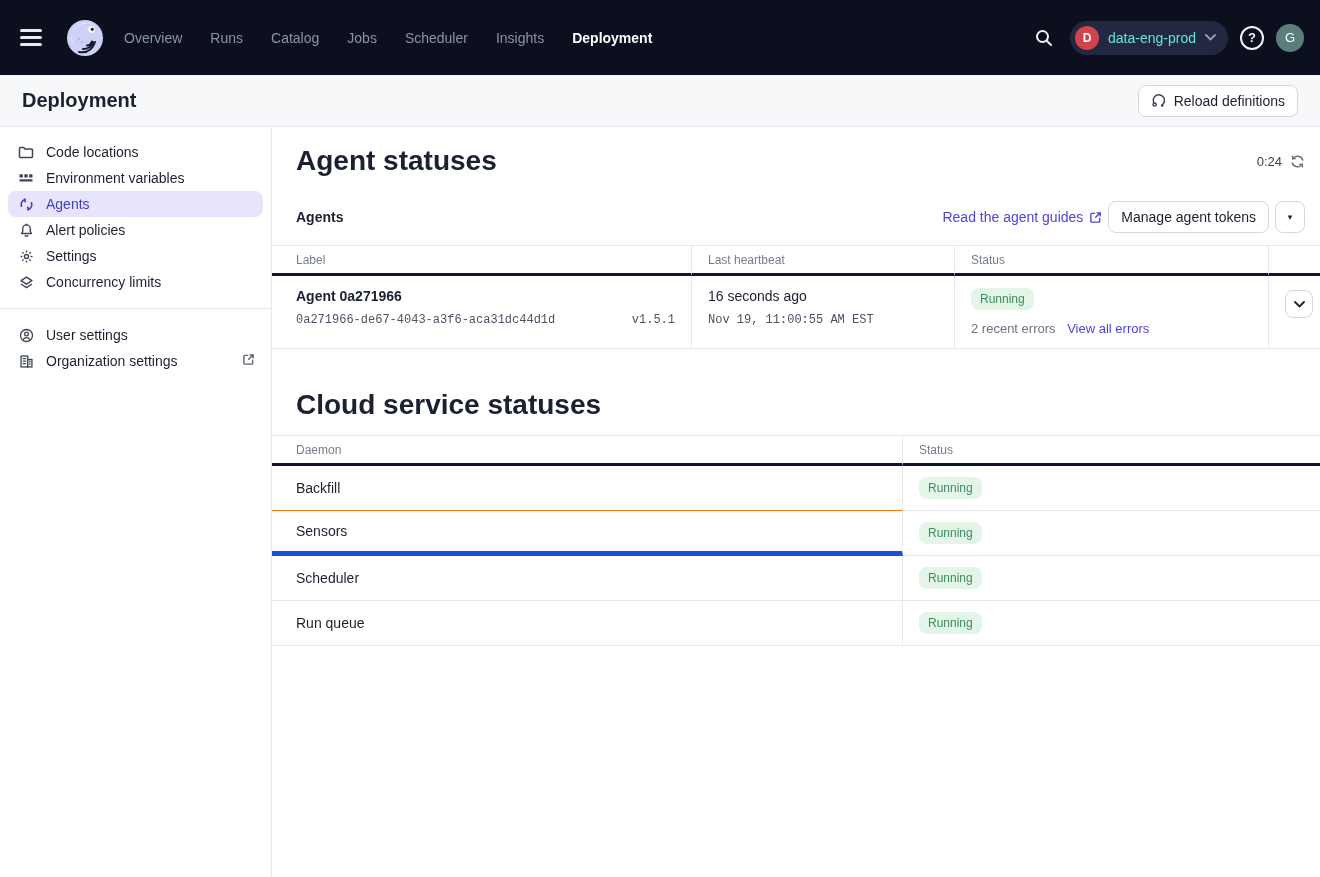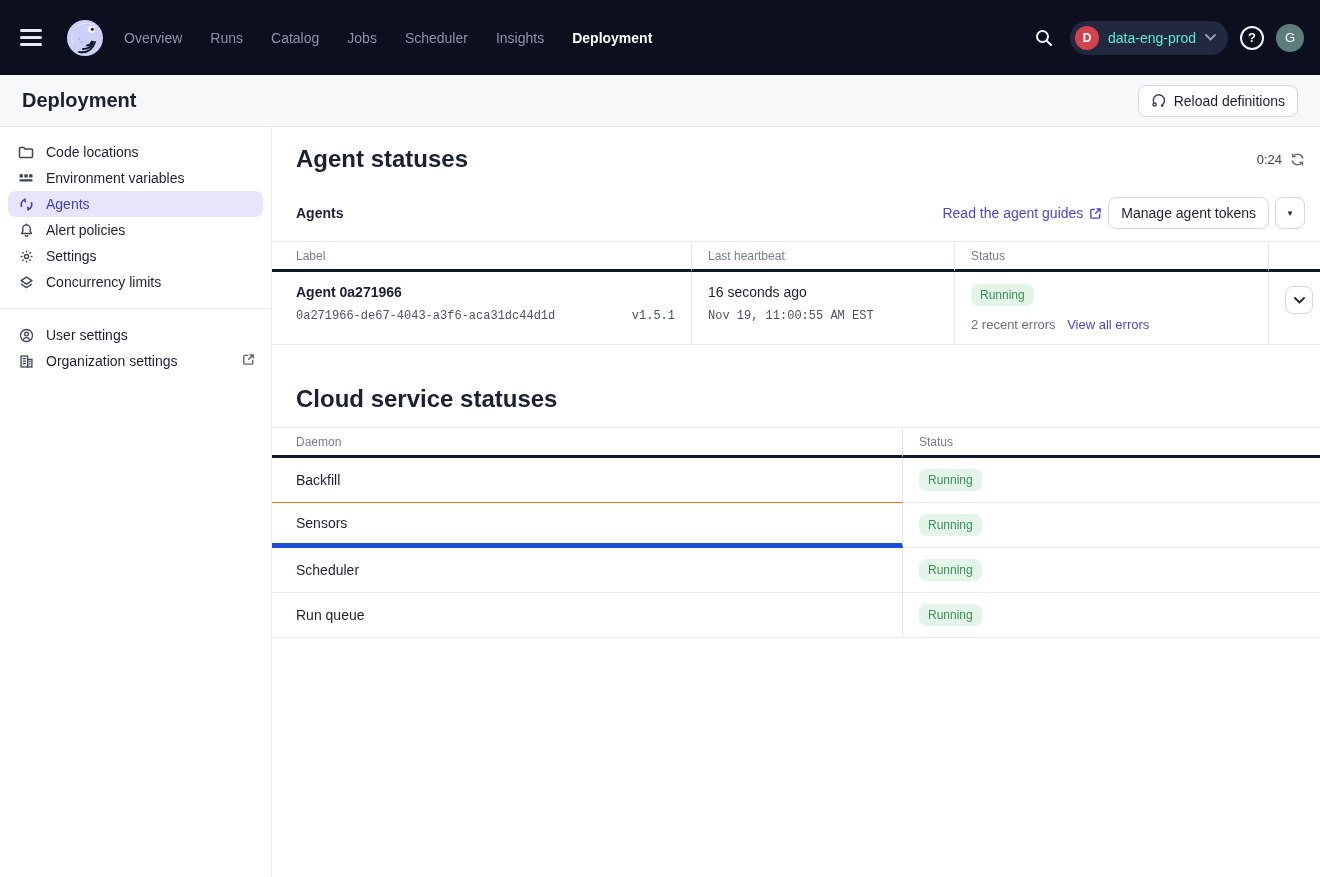"Agent statuses" .h-large { font-size: 24px -> 28px }
